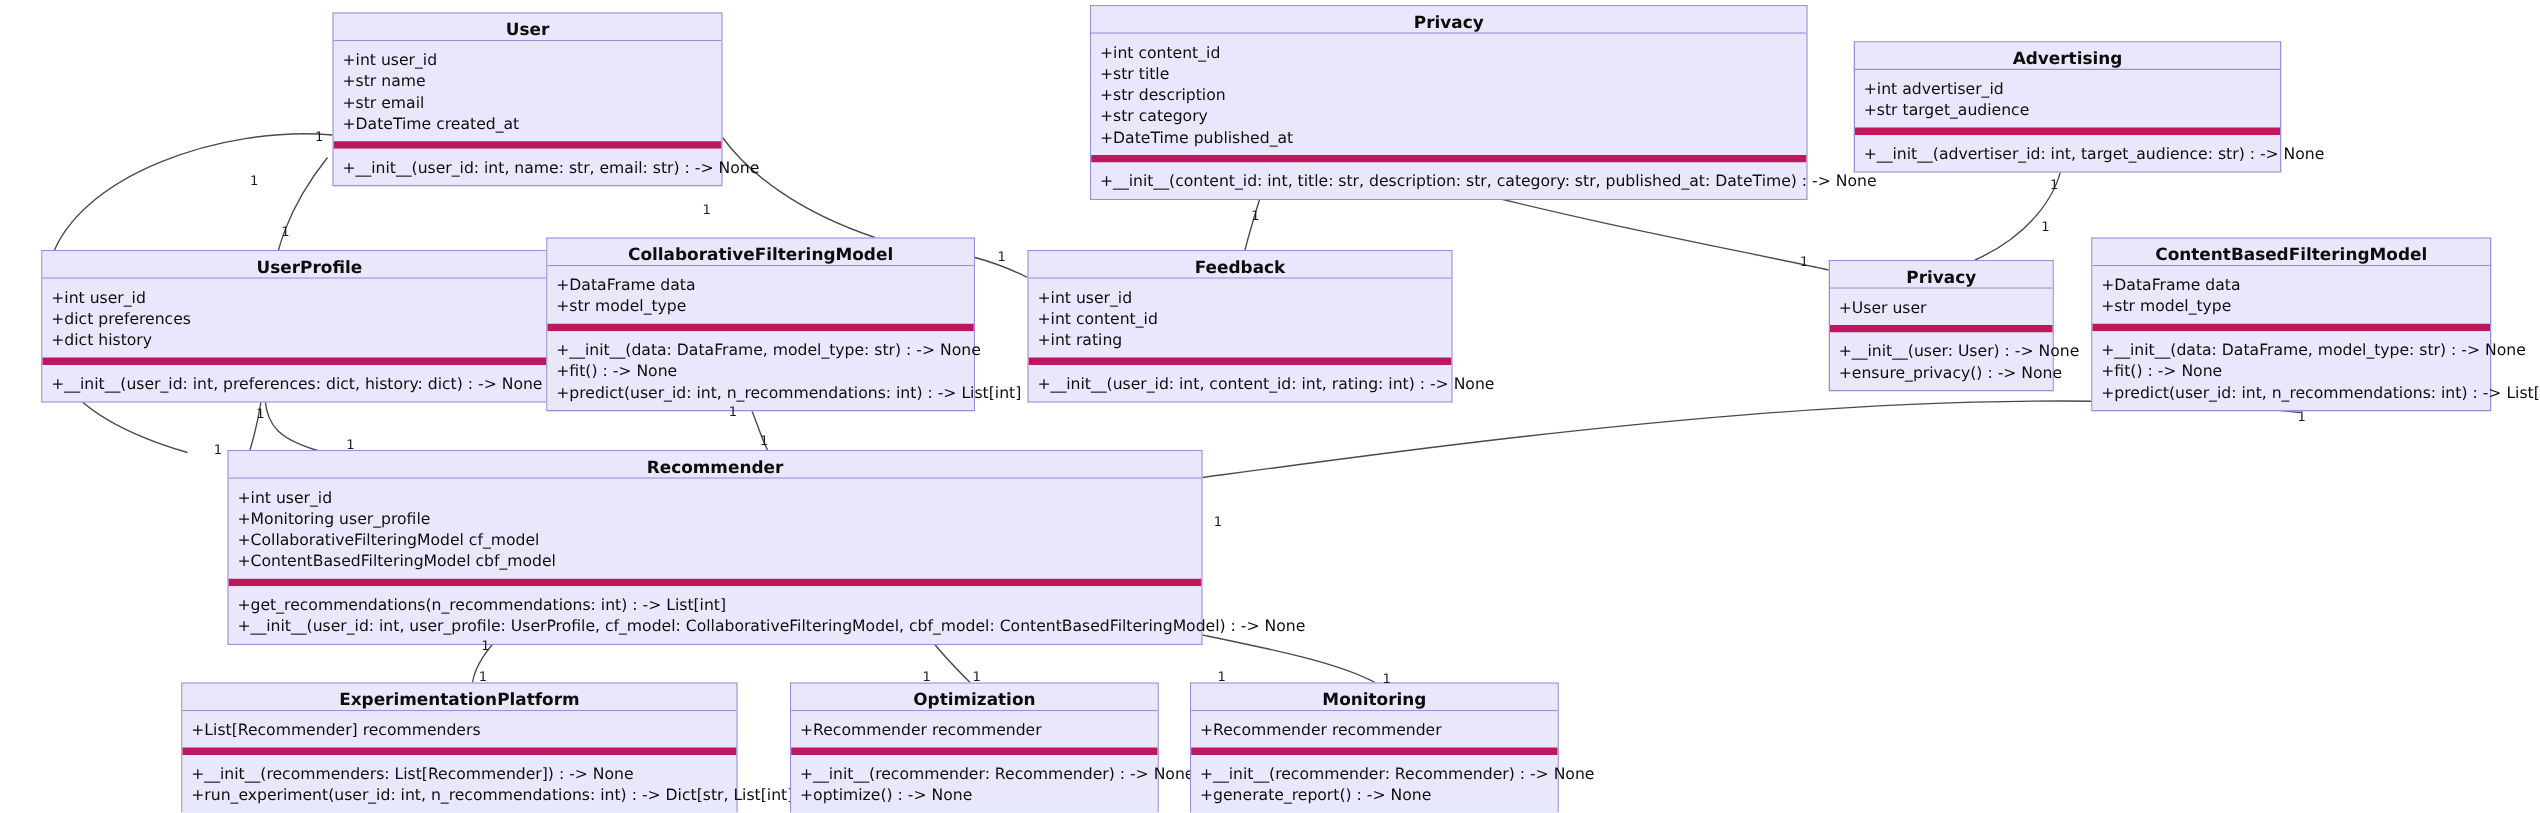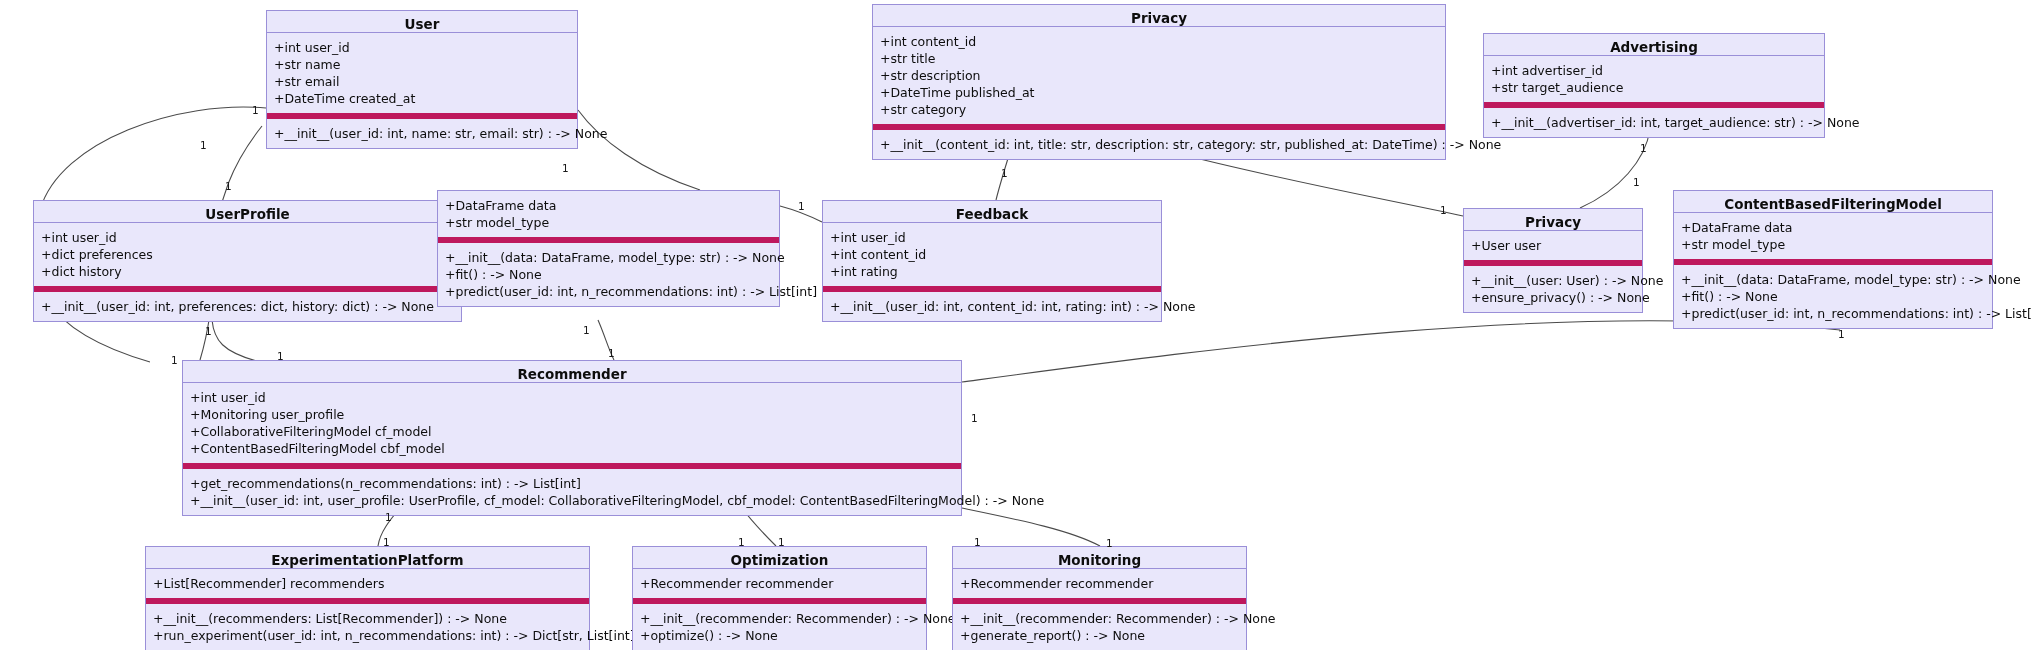"+DateTime published_at" div.uml-row { order: before "+str category" -> after "+str category" }
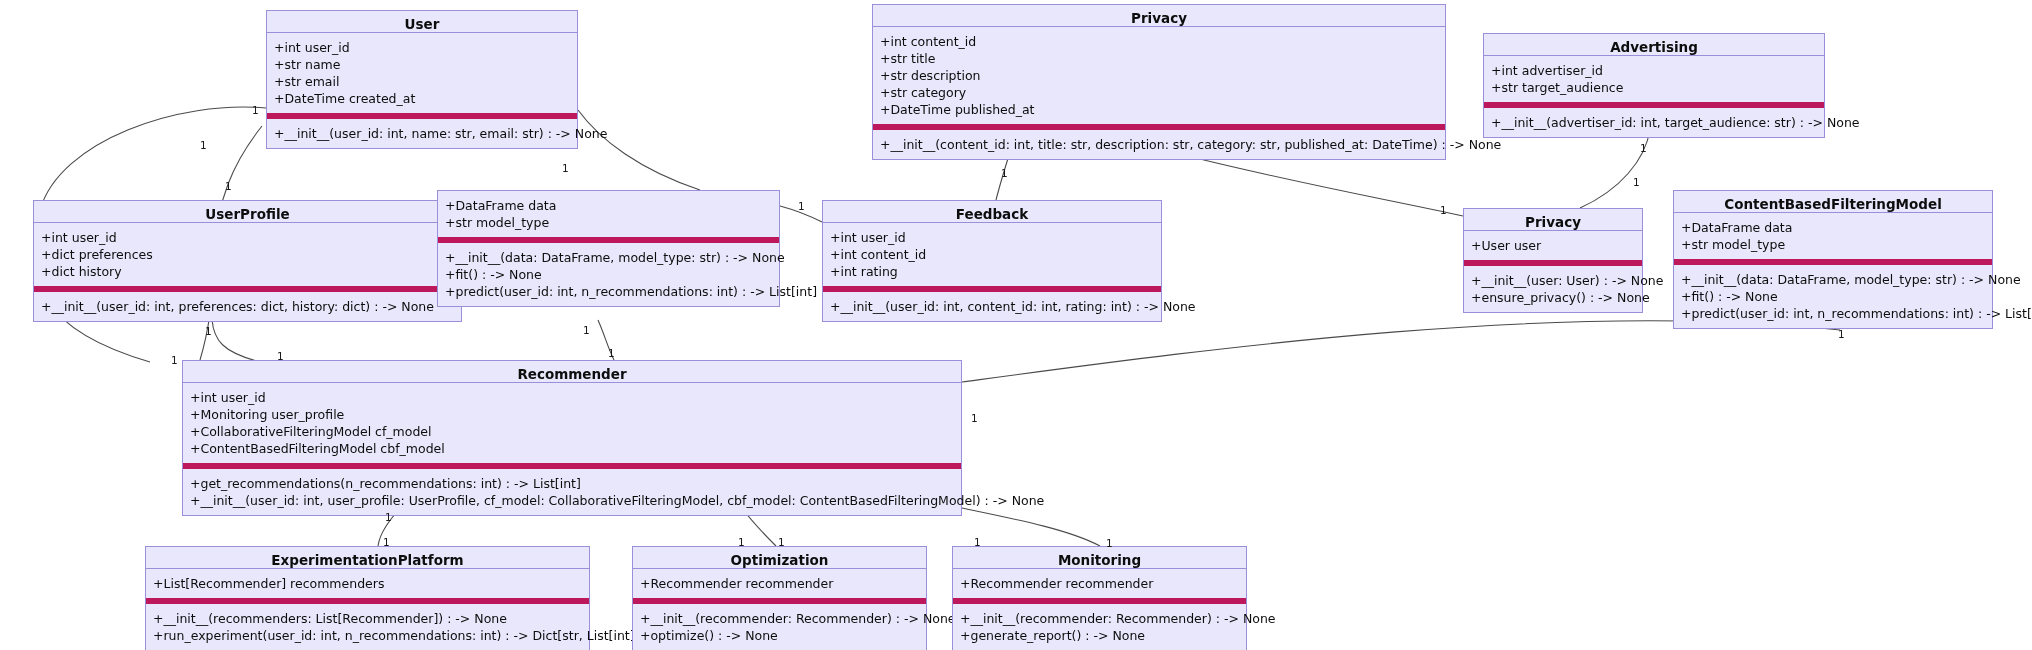"CollaborativeFilteringModel" div.uml-title { html: none -> <div>CollaborativeFilteringModel</div> }
